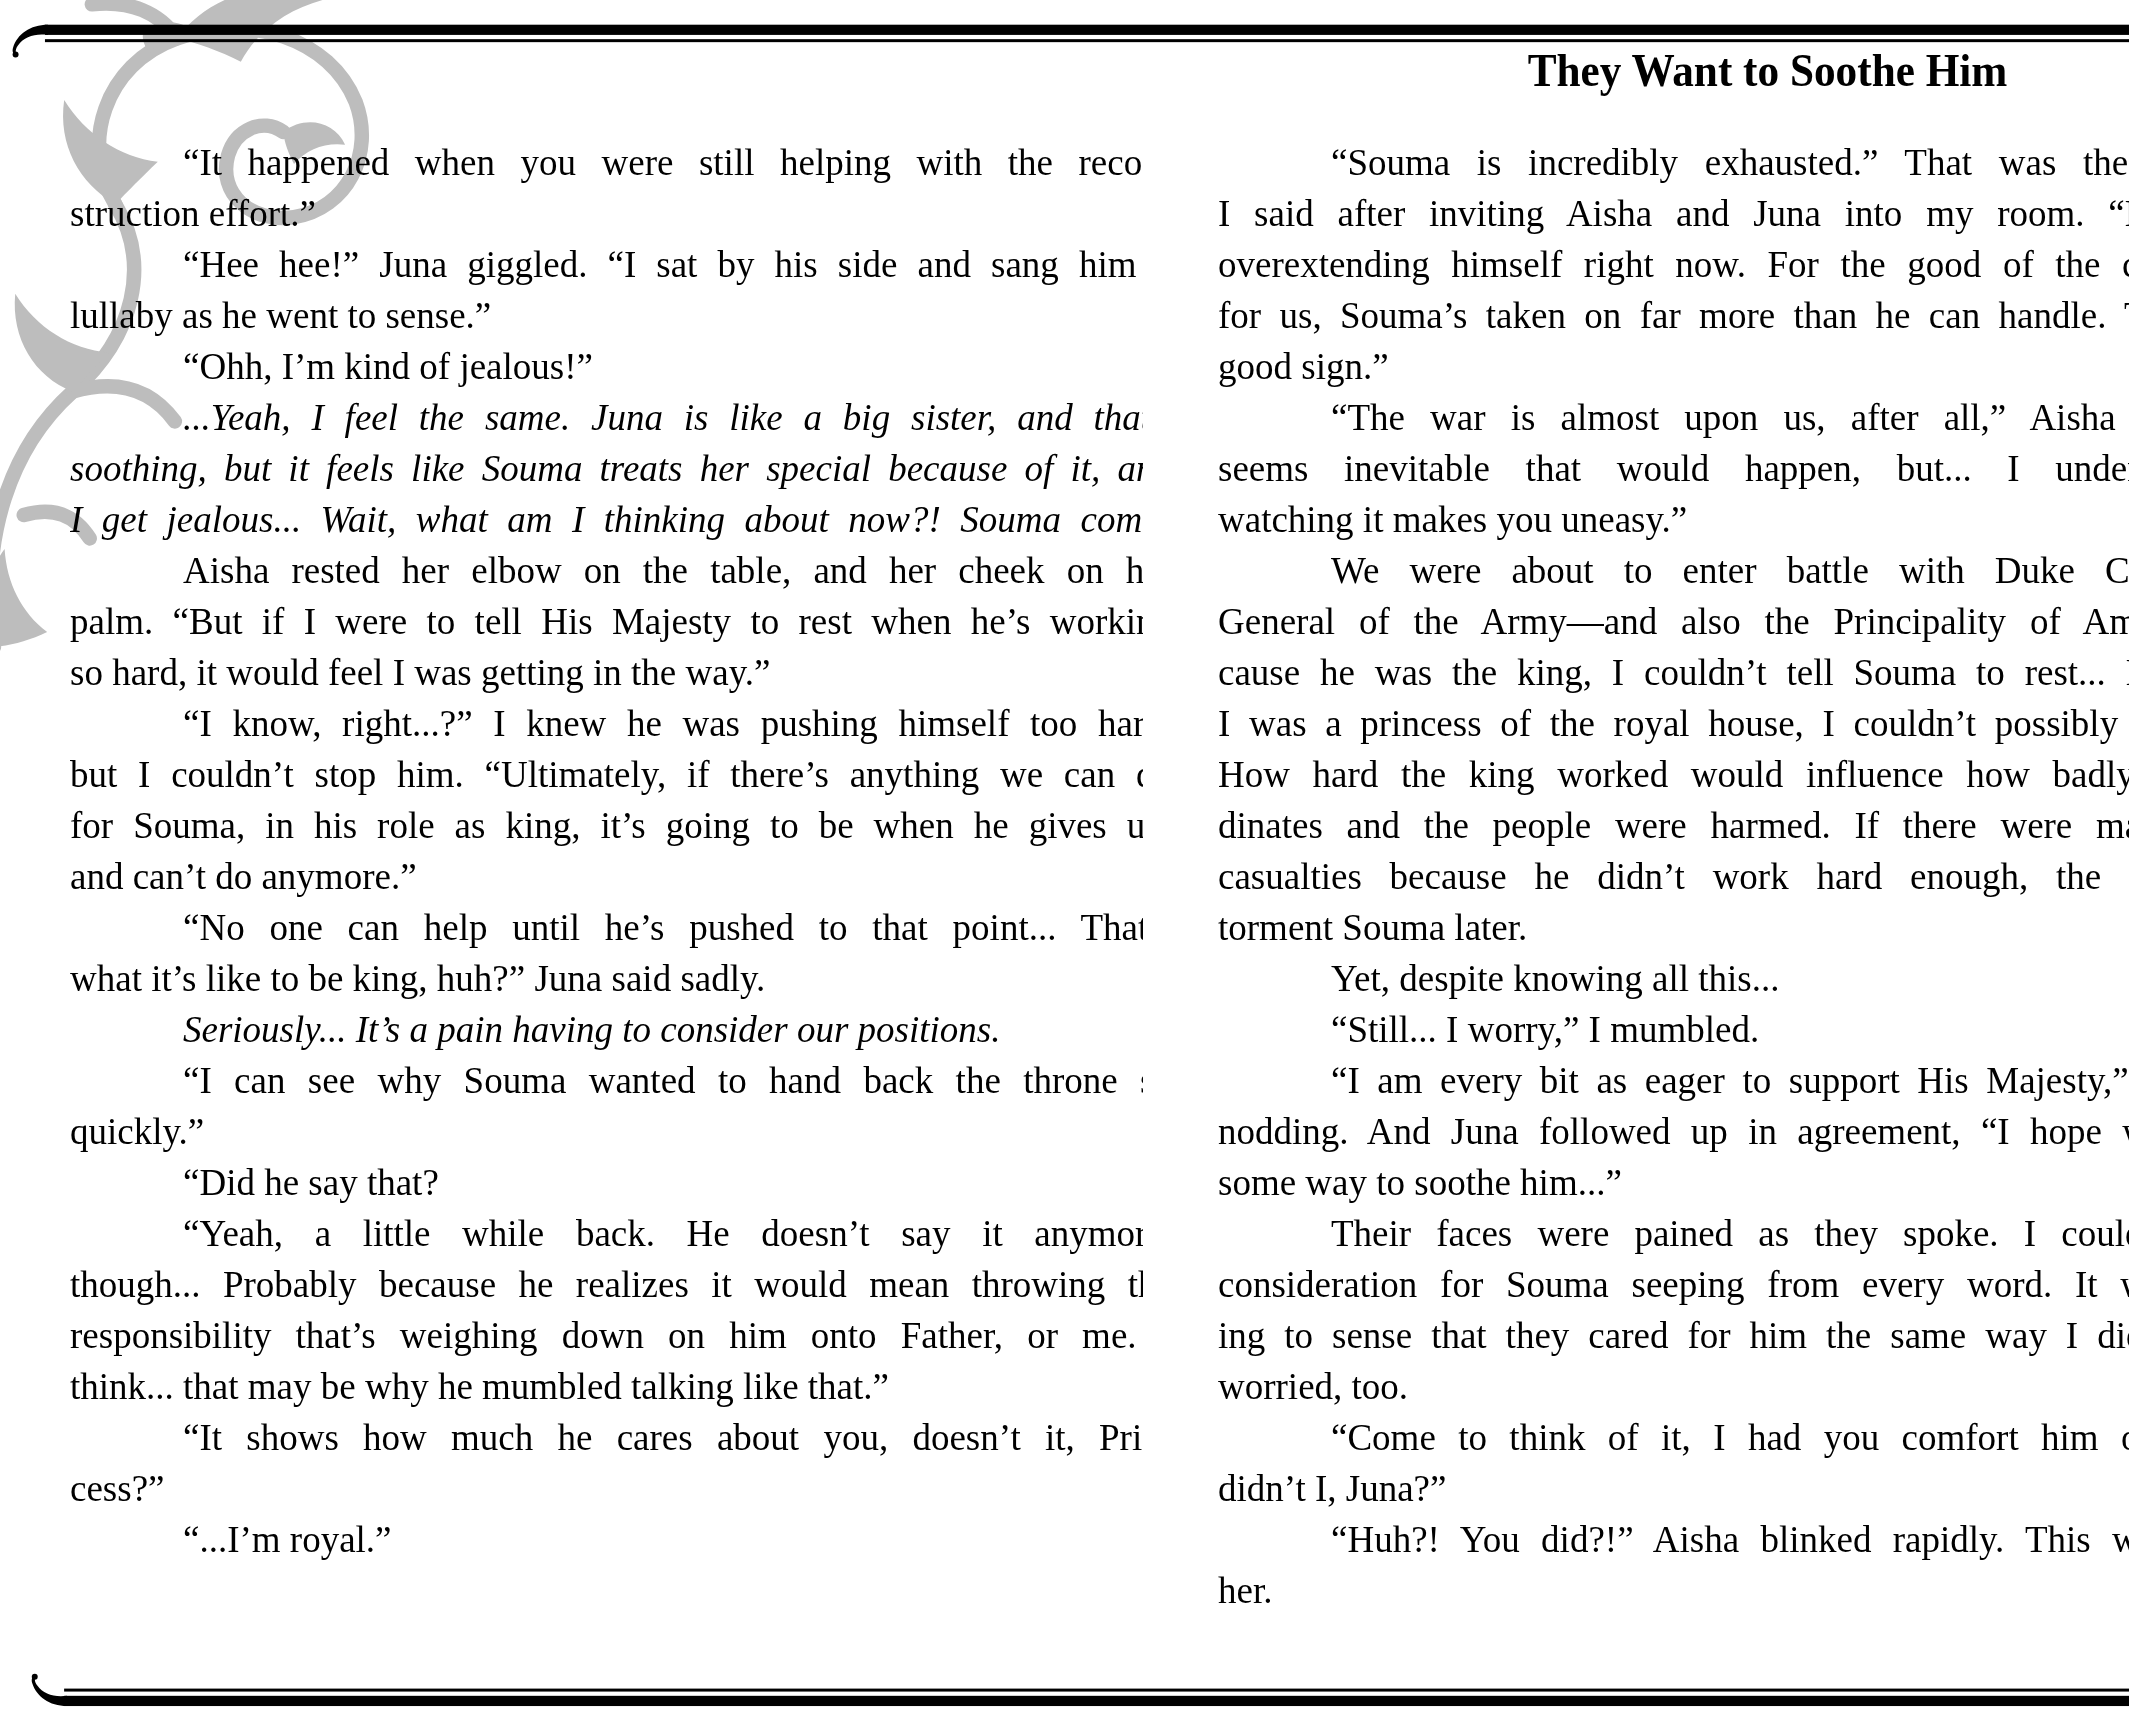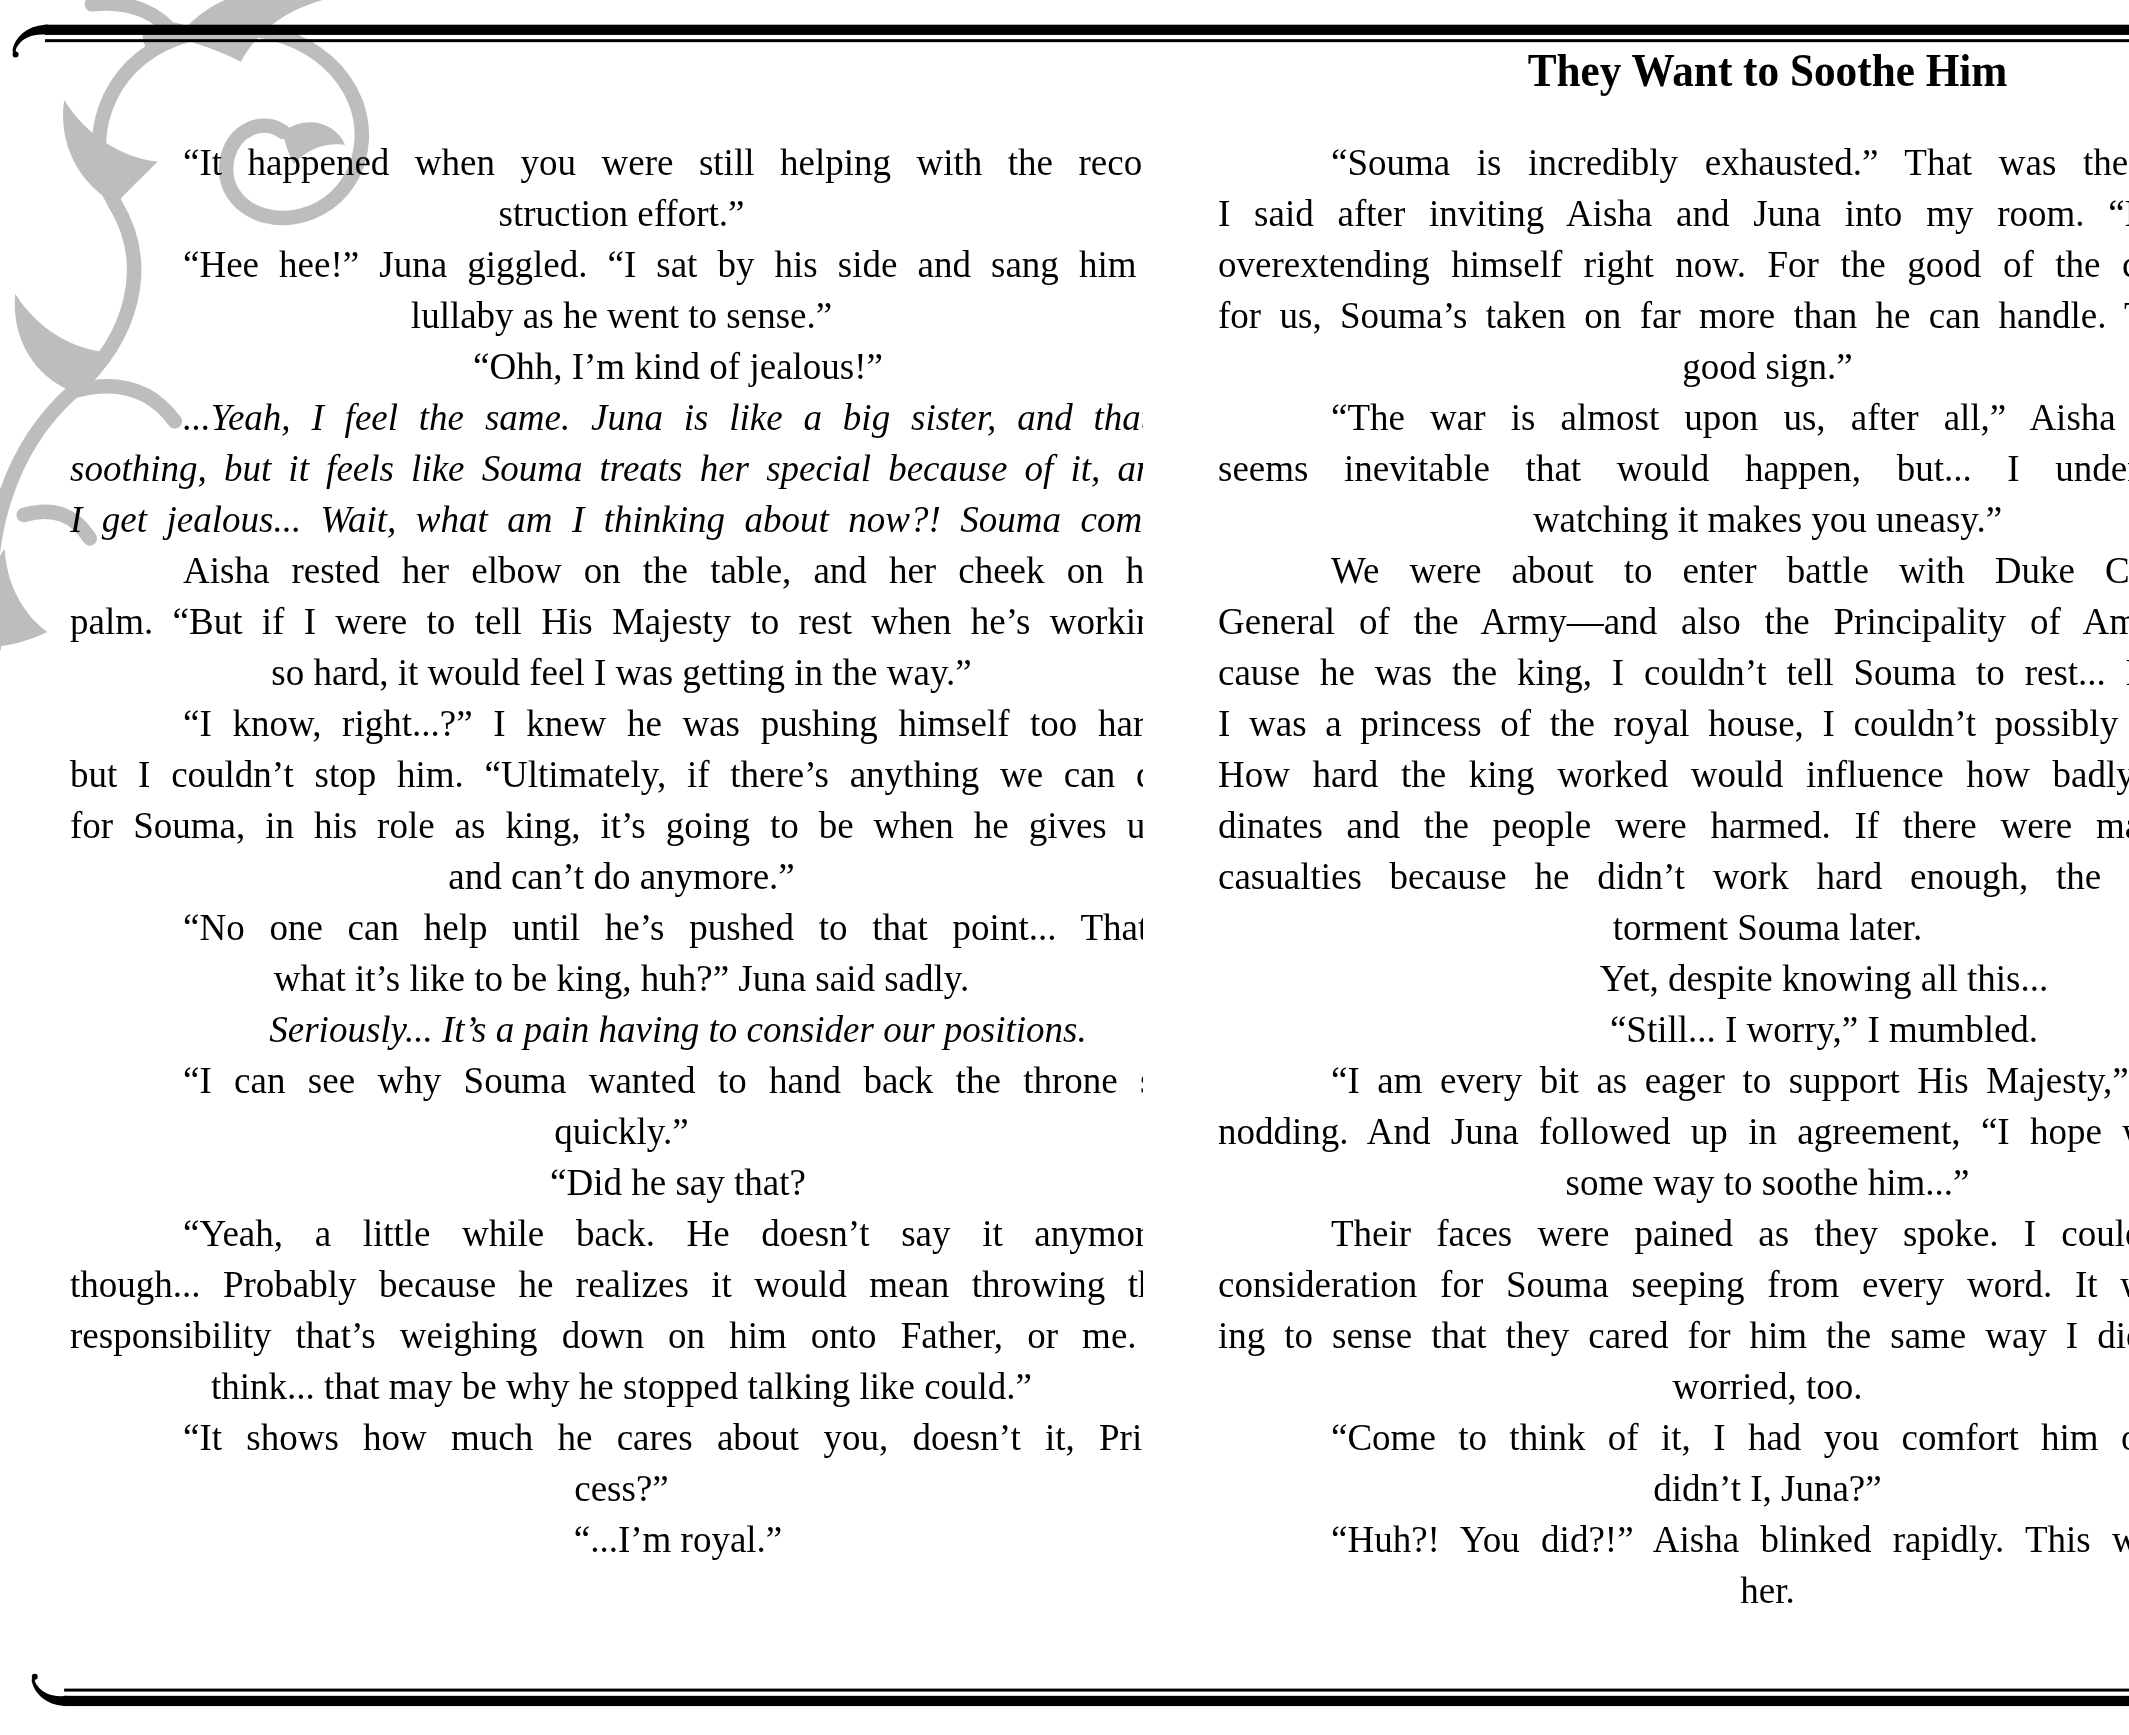"struction effort.”" .line { text-align: center -> left }
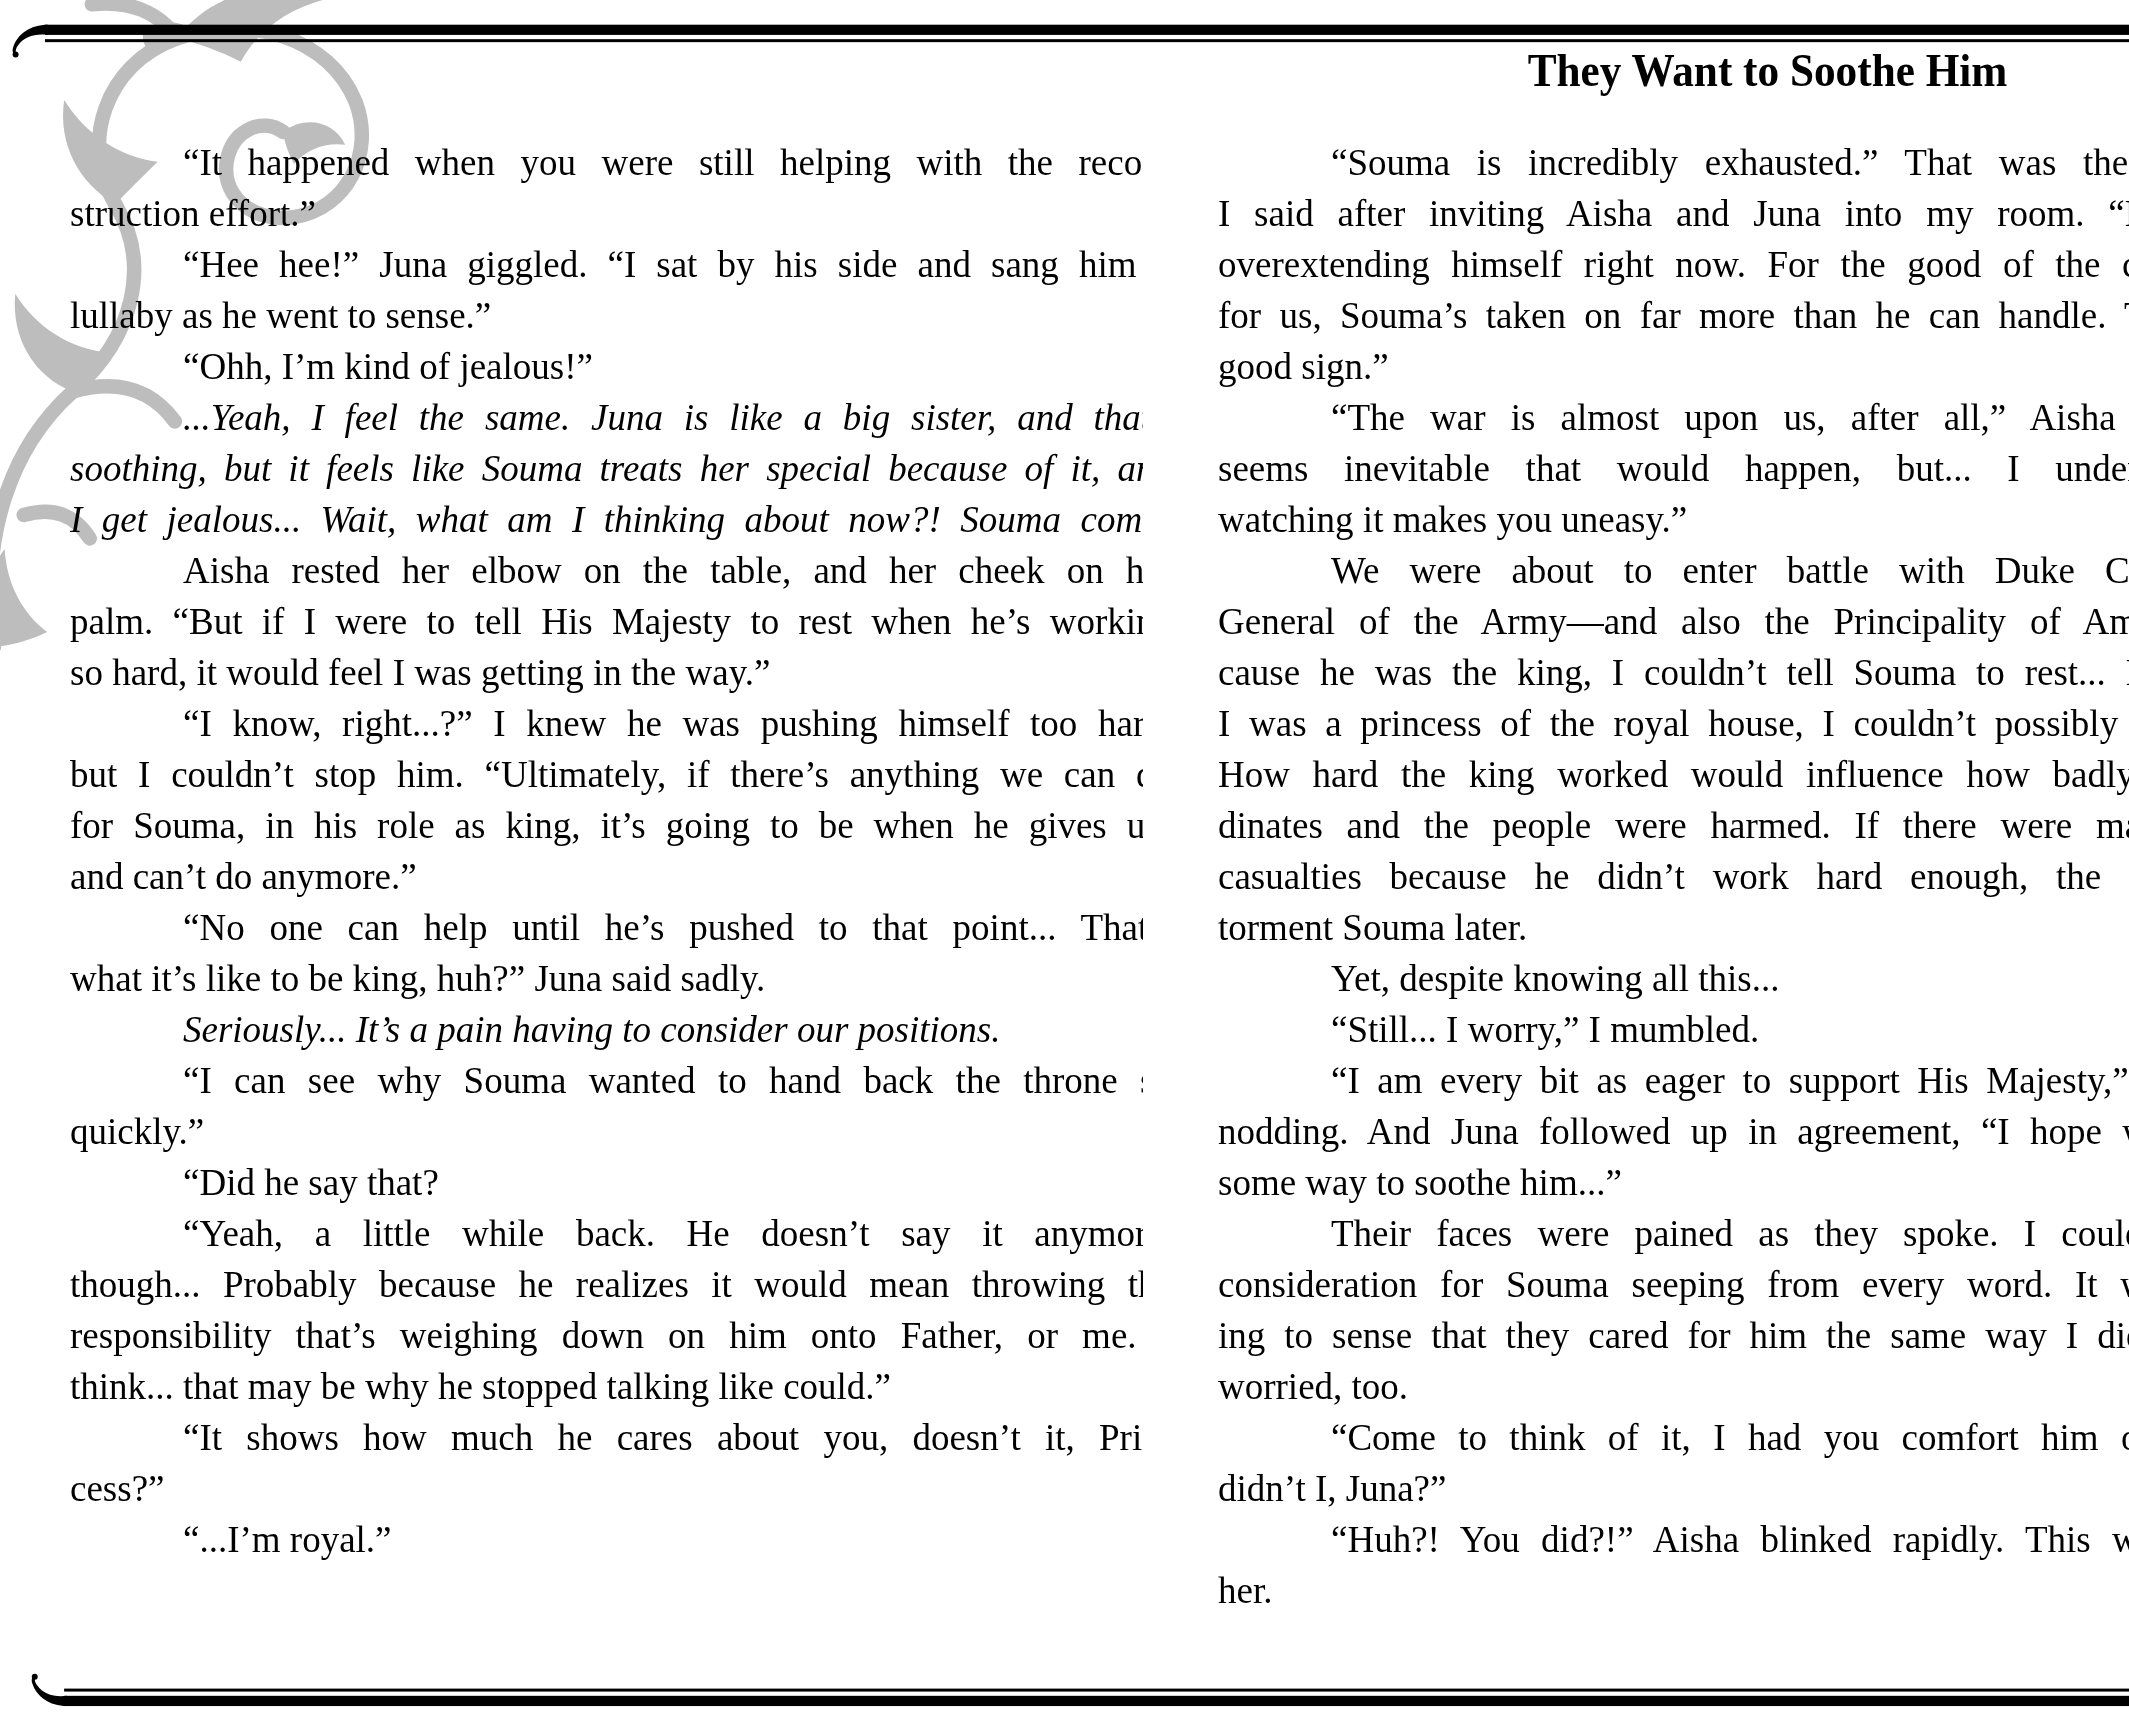"think... that may be why" div.line { text: stopped talking like could -> mumbled talking like that }
